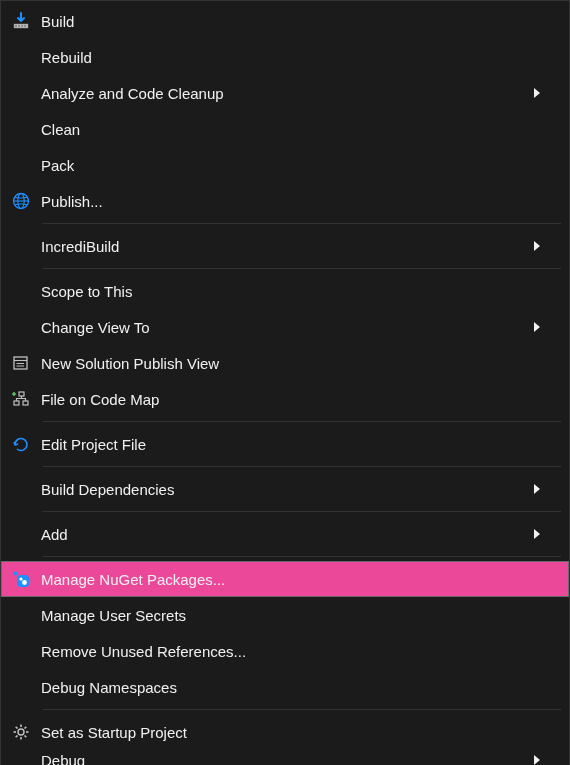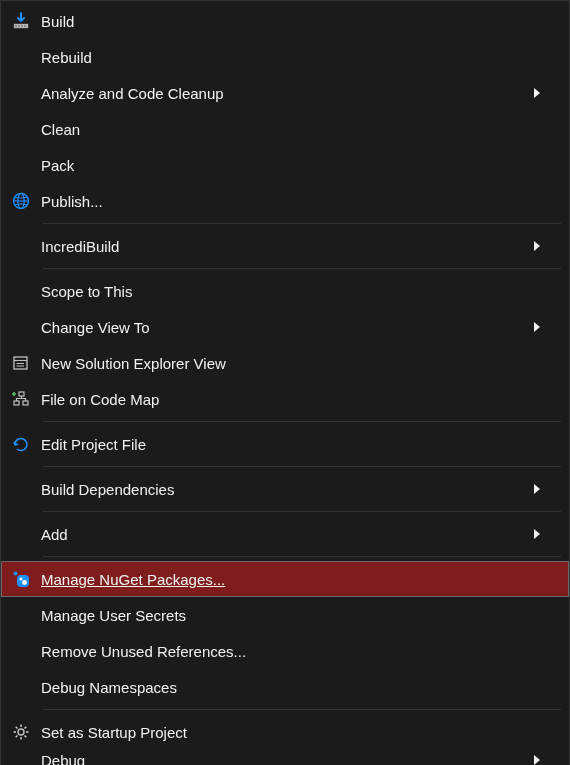"New Solution Explorer View" span.label { text: Explorer -> Publish }
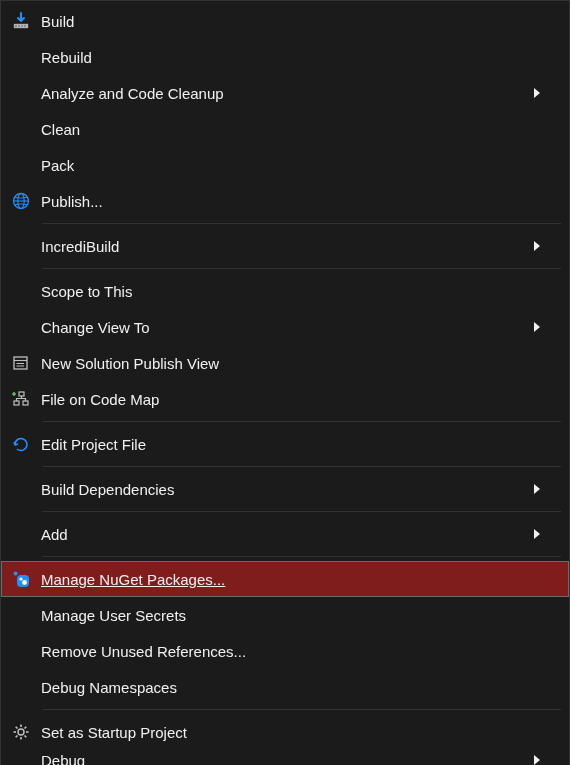"Manage NuGet Packages..." .menu-item.hovered { background: #7f1d1d -> #ec4899; text-decoration: underline -> none }
